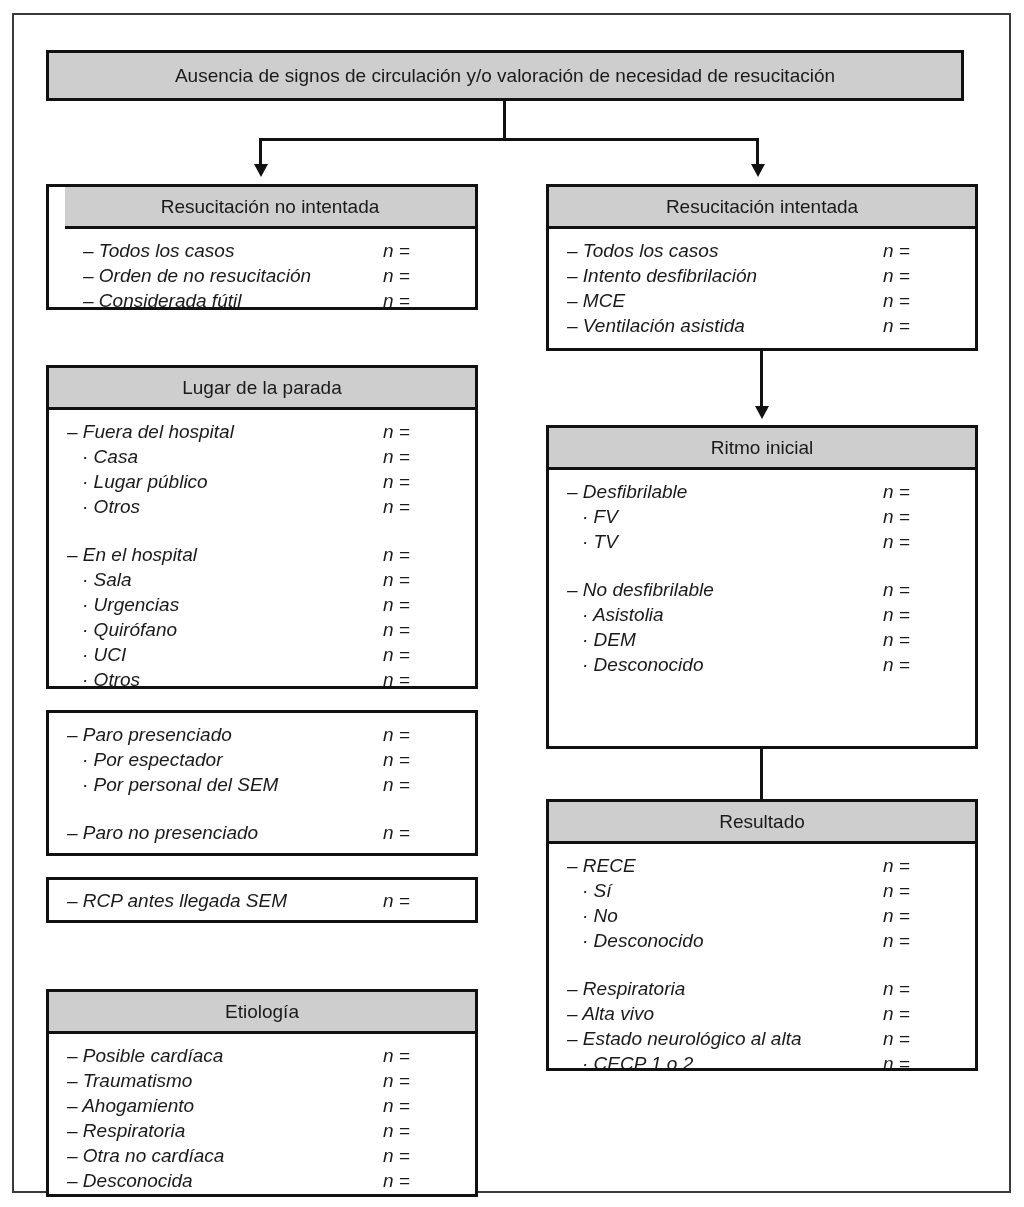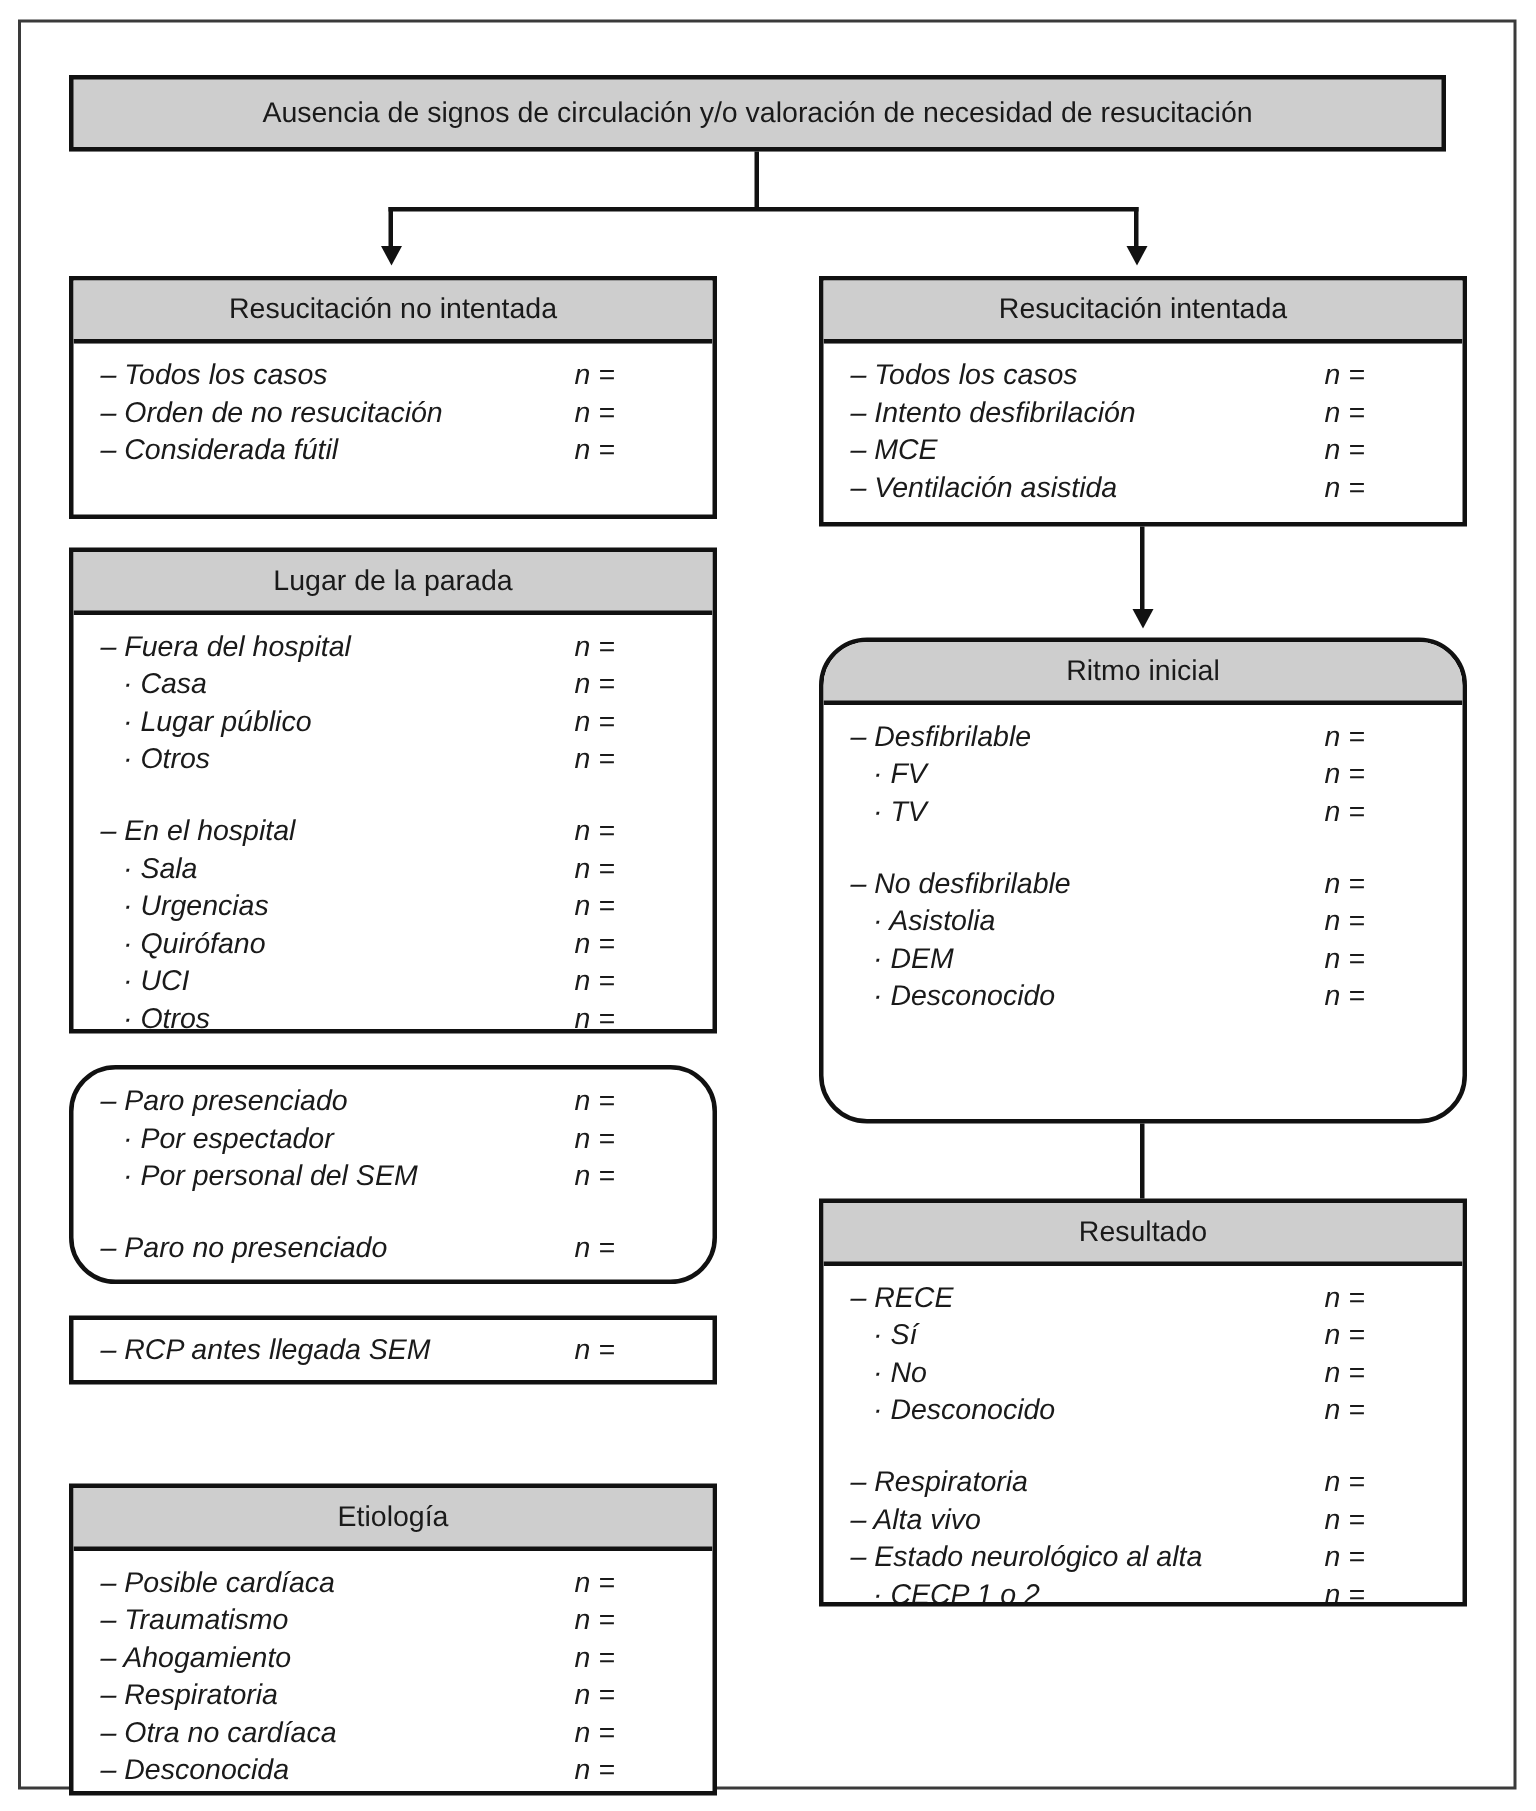"Resucitación no intentada" #box-a { height: 162px -> 126px; padding-left: none -> 16px }
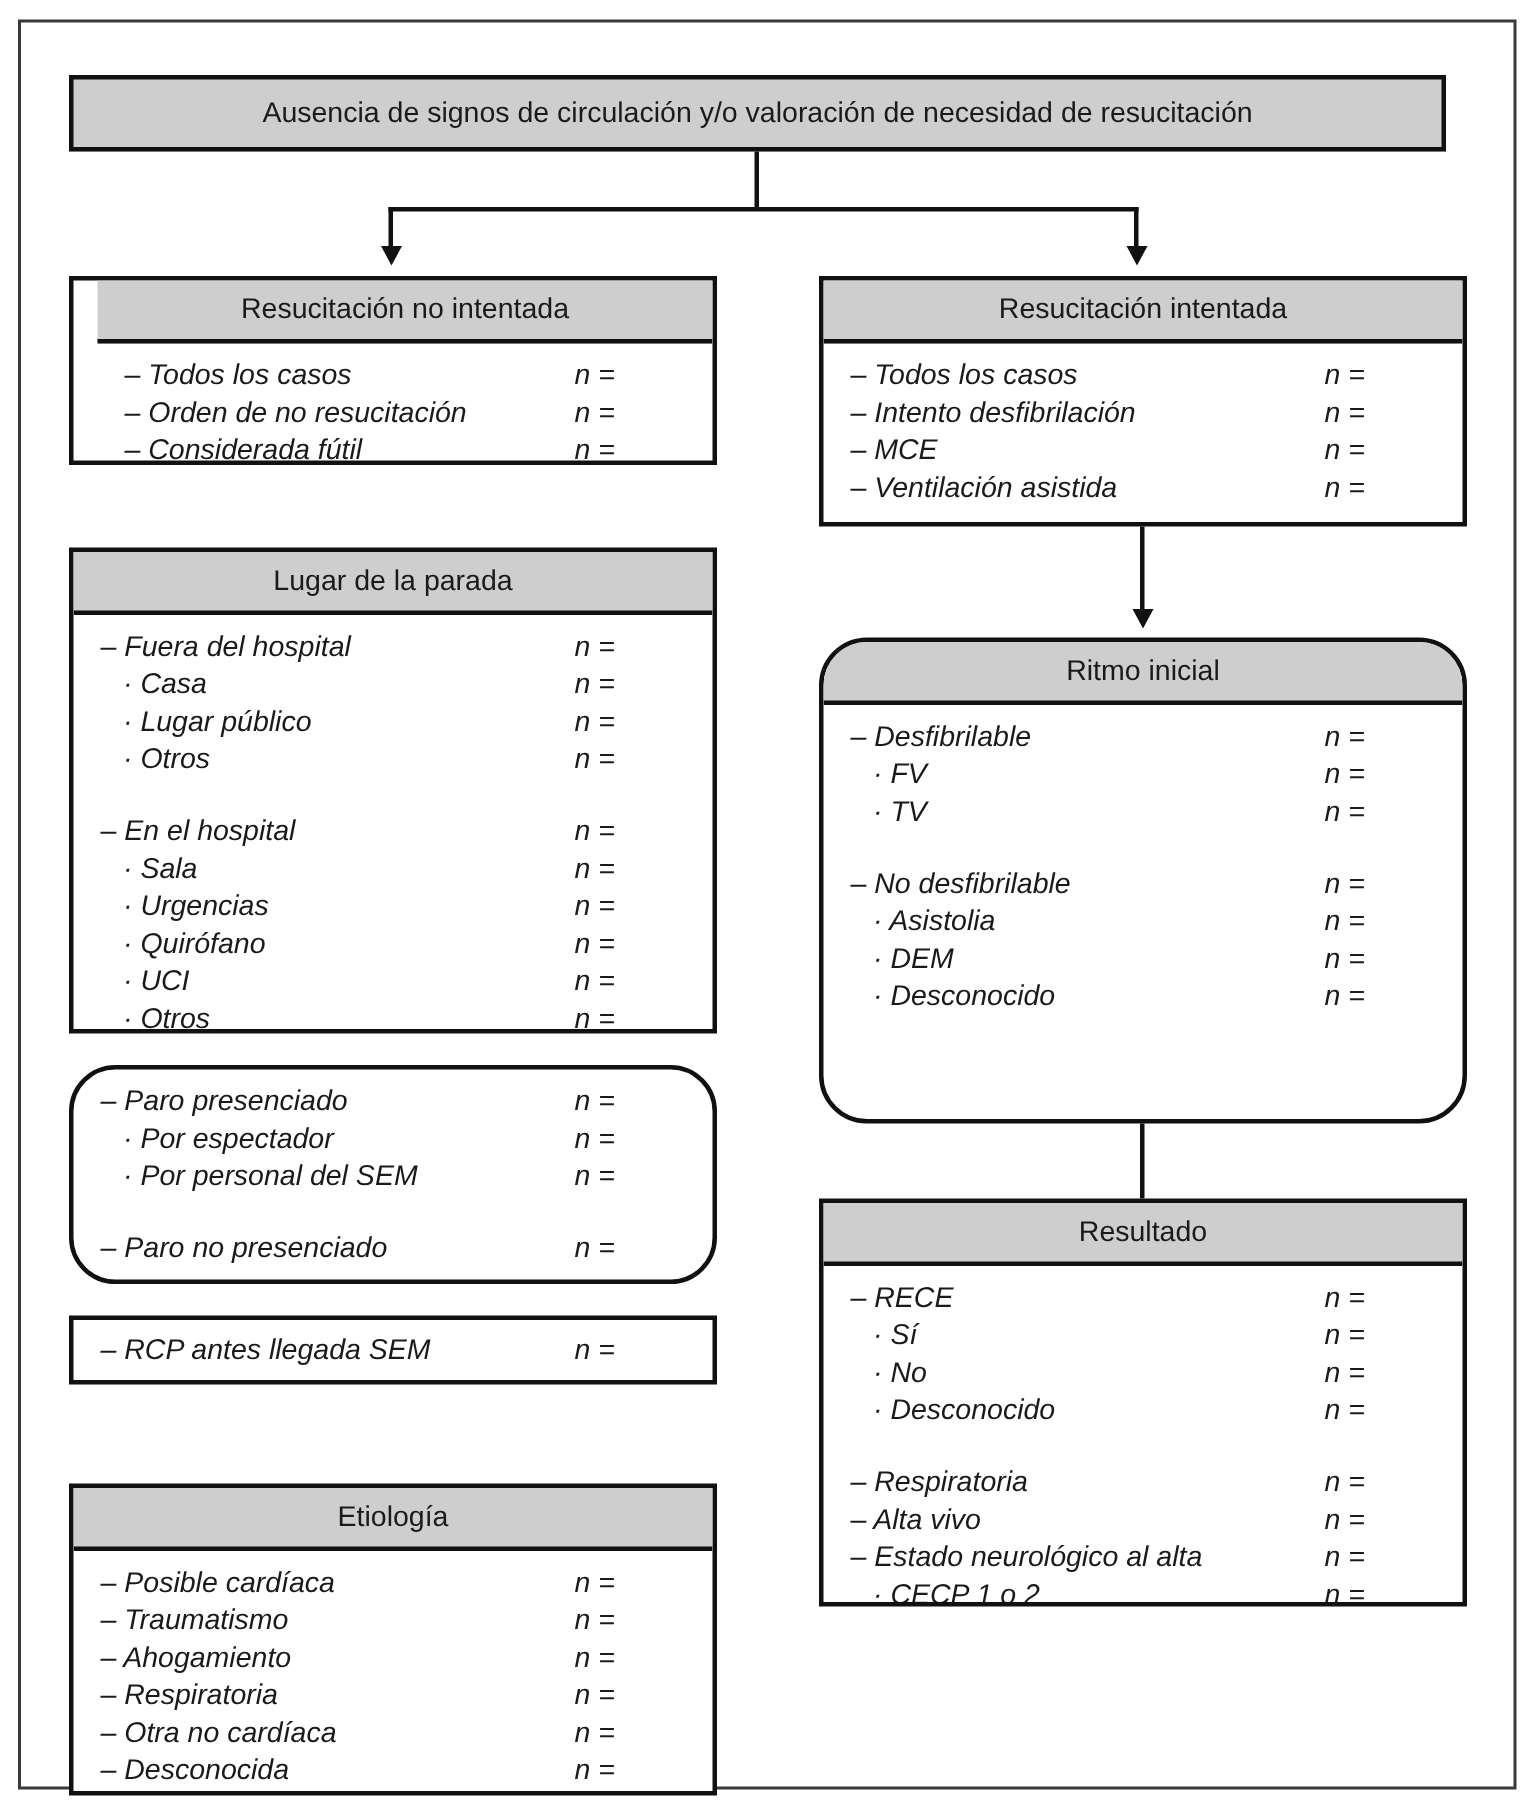"Ritmo inicial" #box-g { border-radius: 32px -> none }
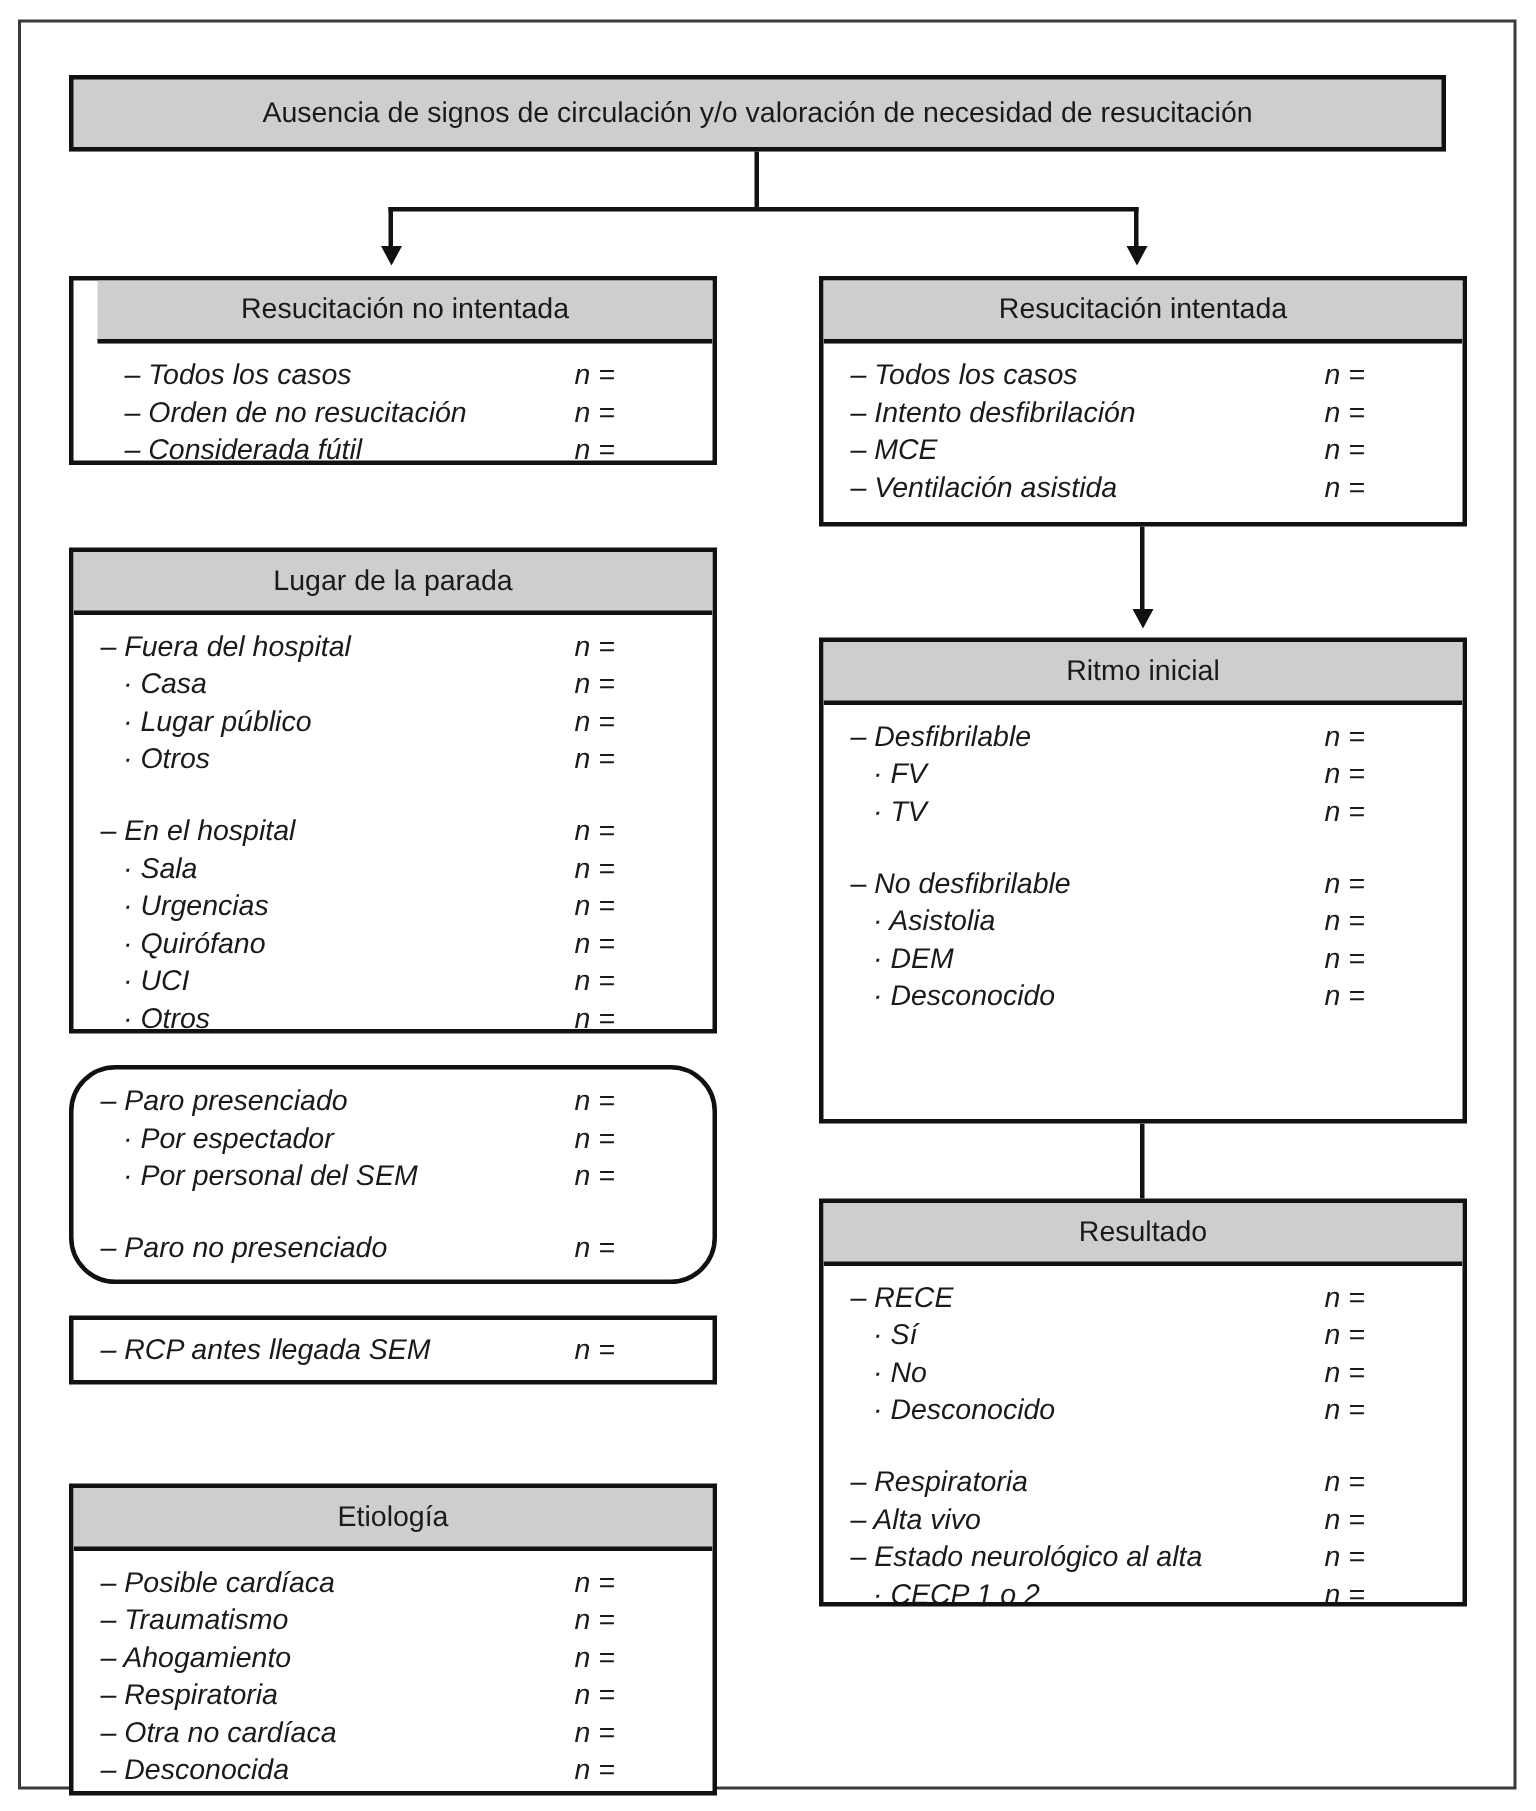"– Paro presenciado" #box-c { border-radius: 31px -> none }
